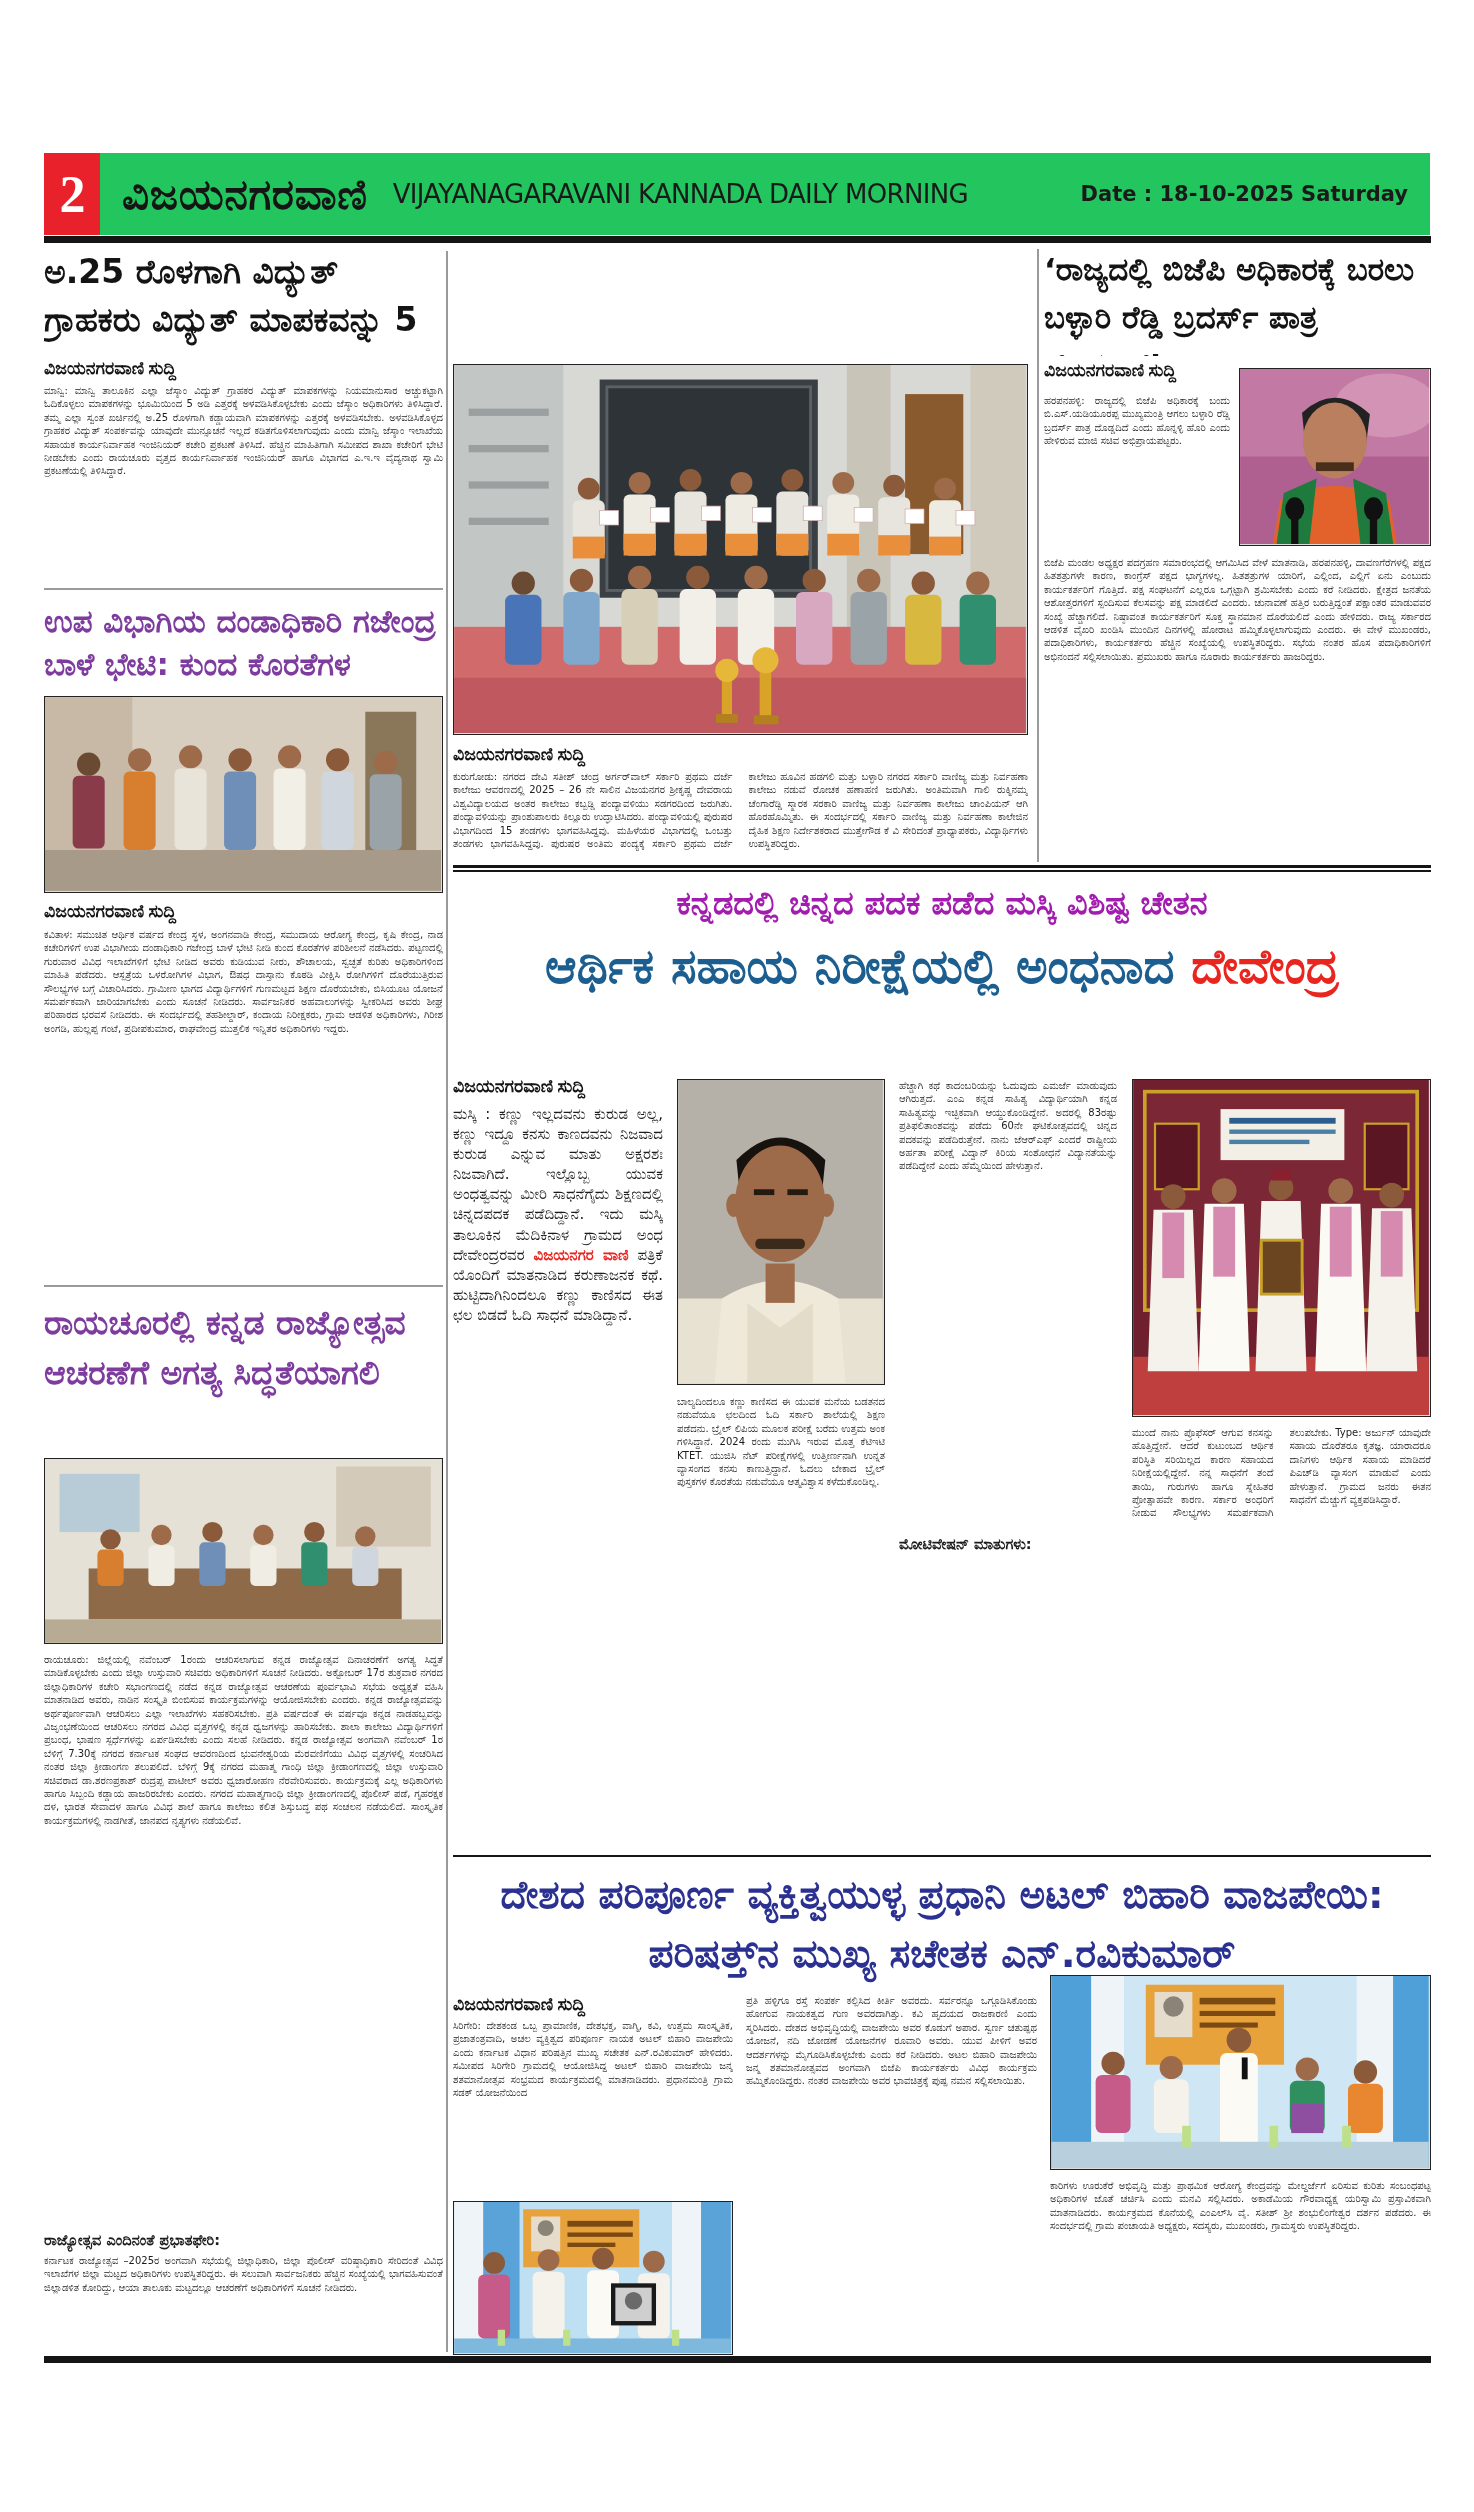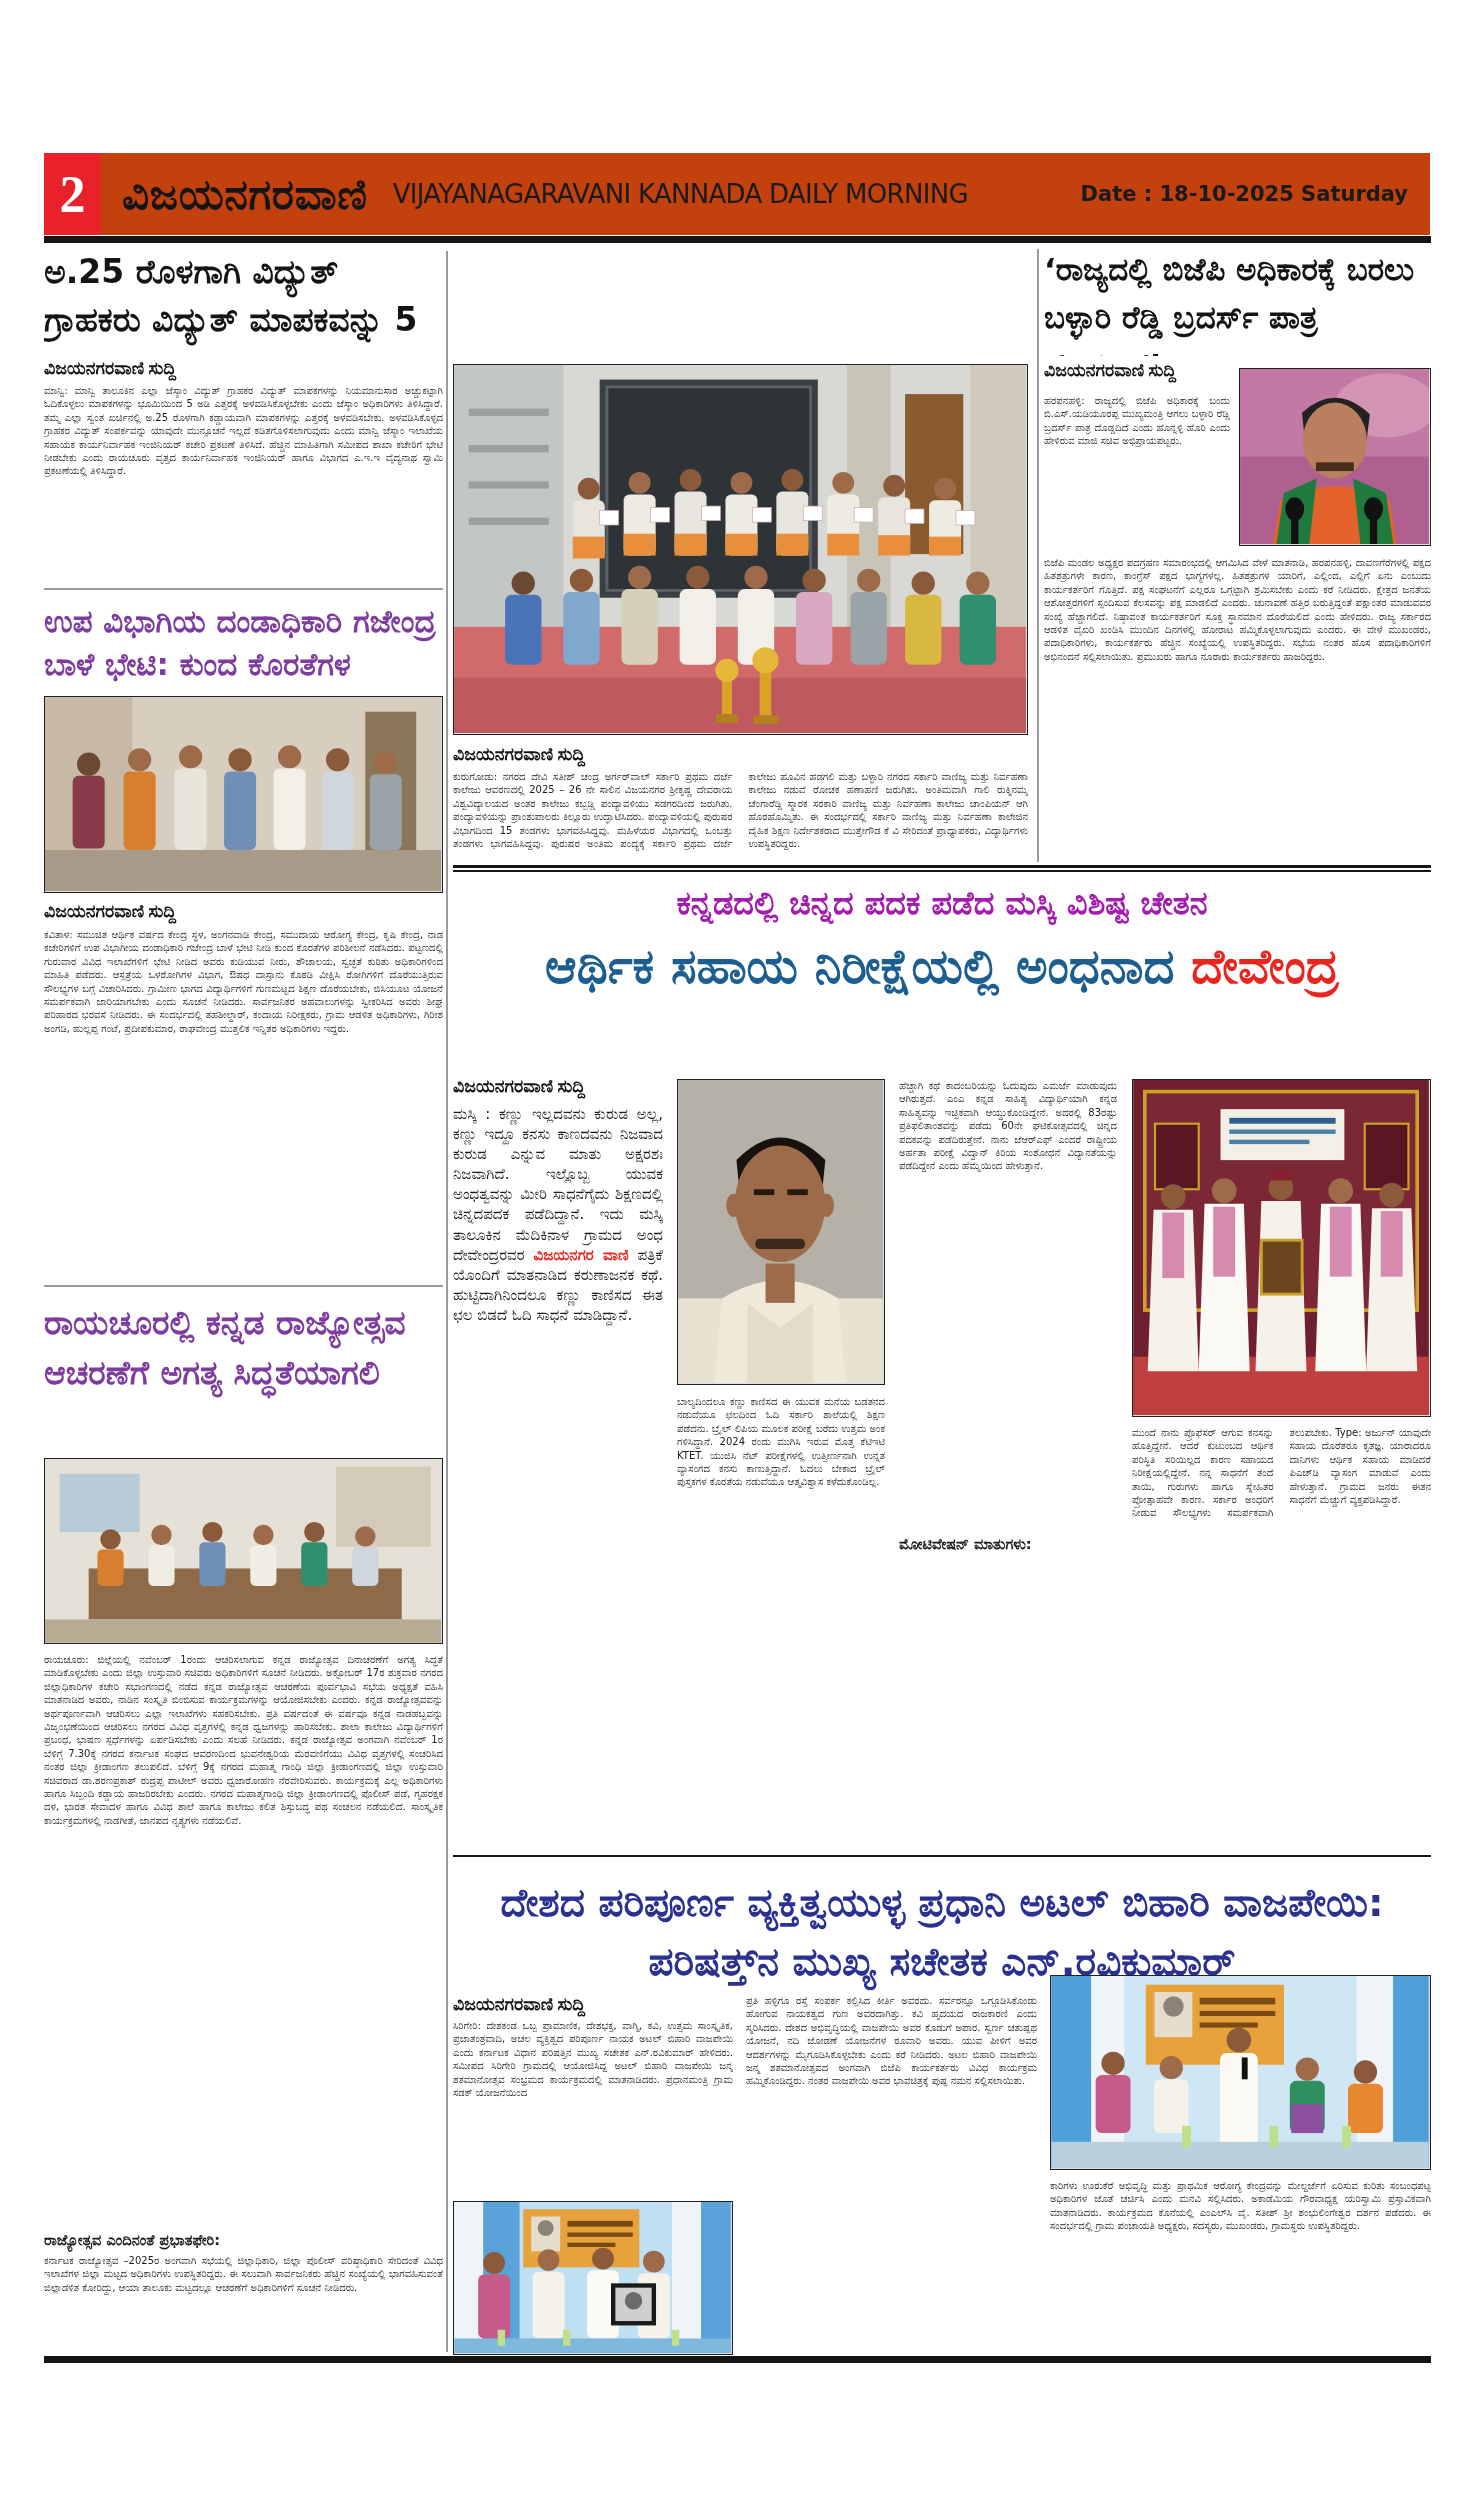"ವಿಜಯನಗರವಾಣಿ" .masthead { background: #c2410c -> #22c55e }
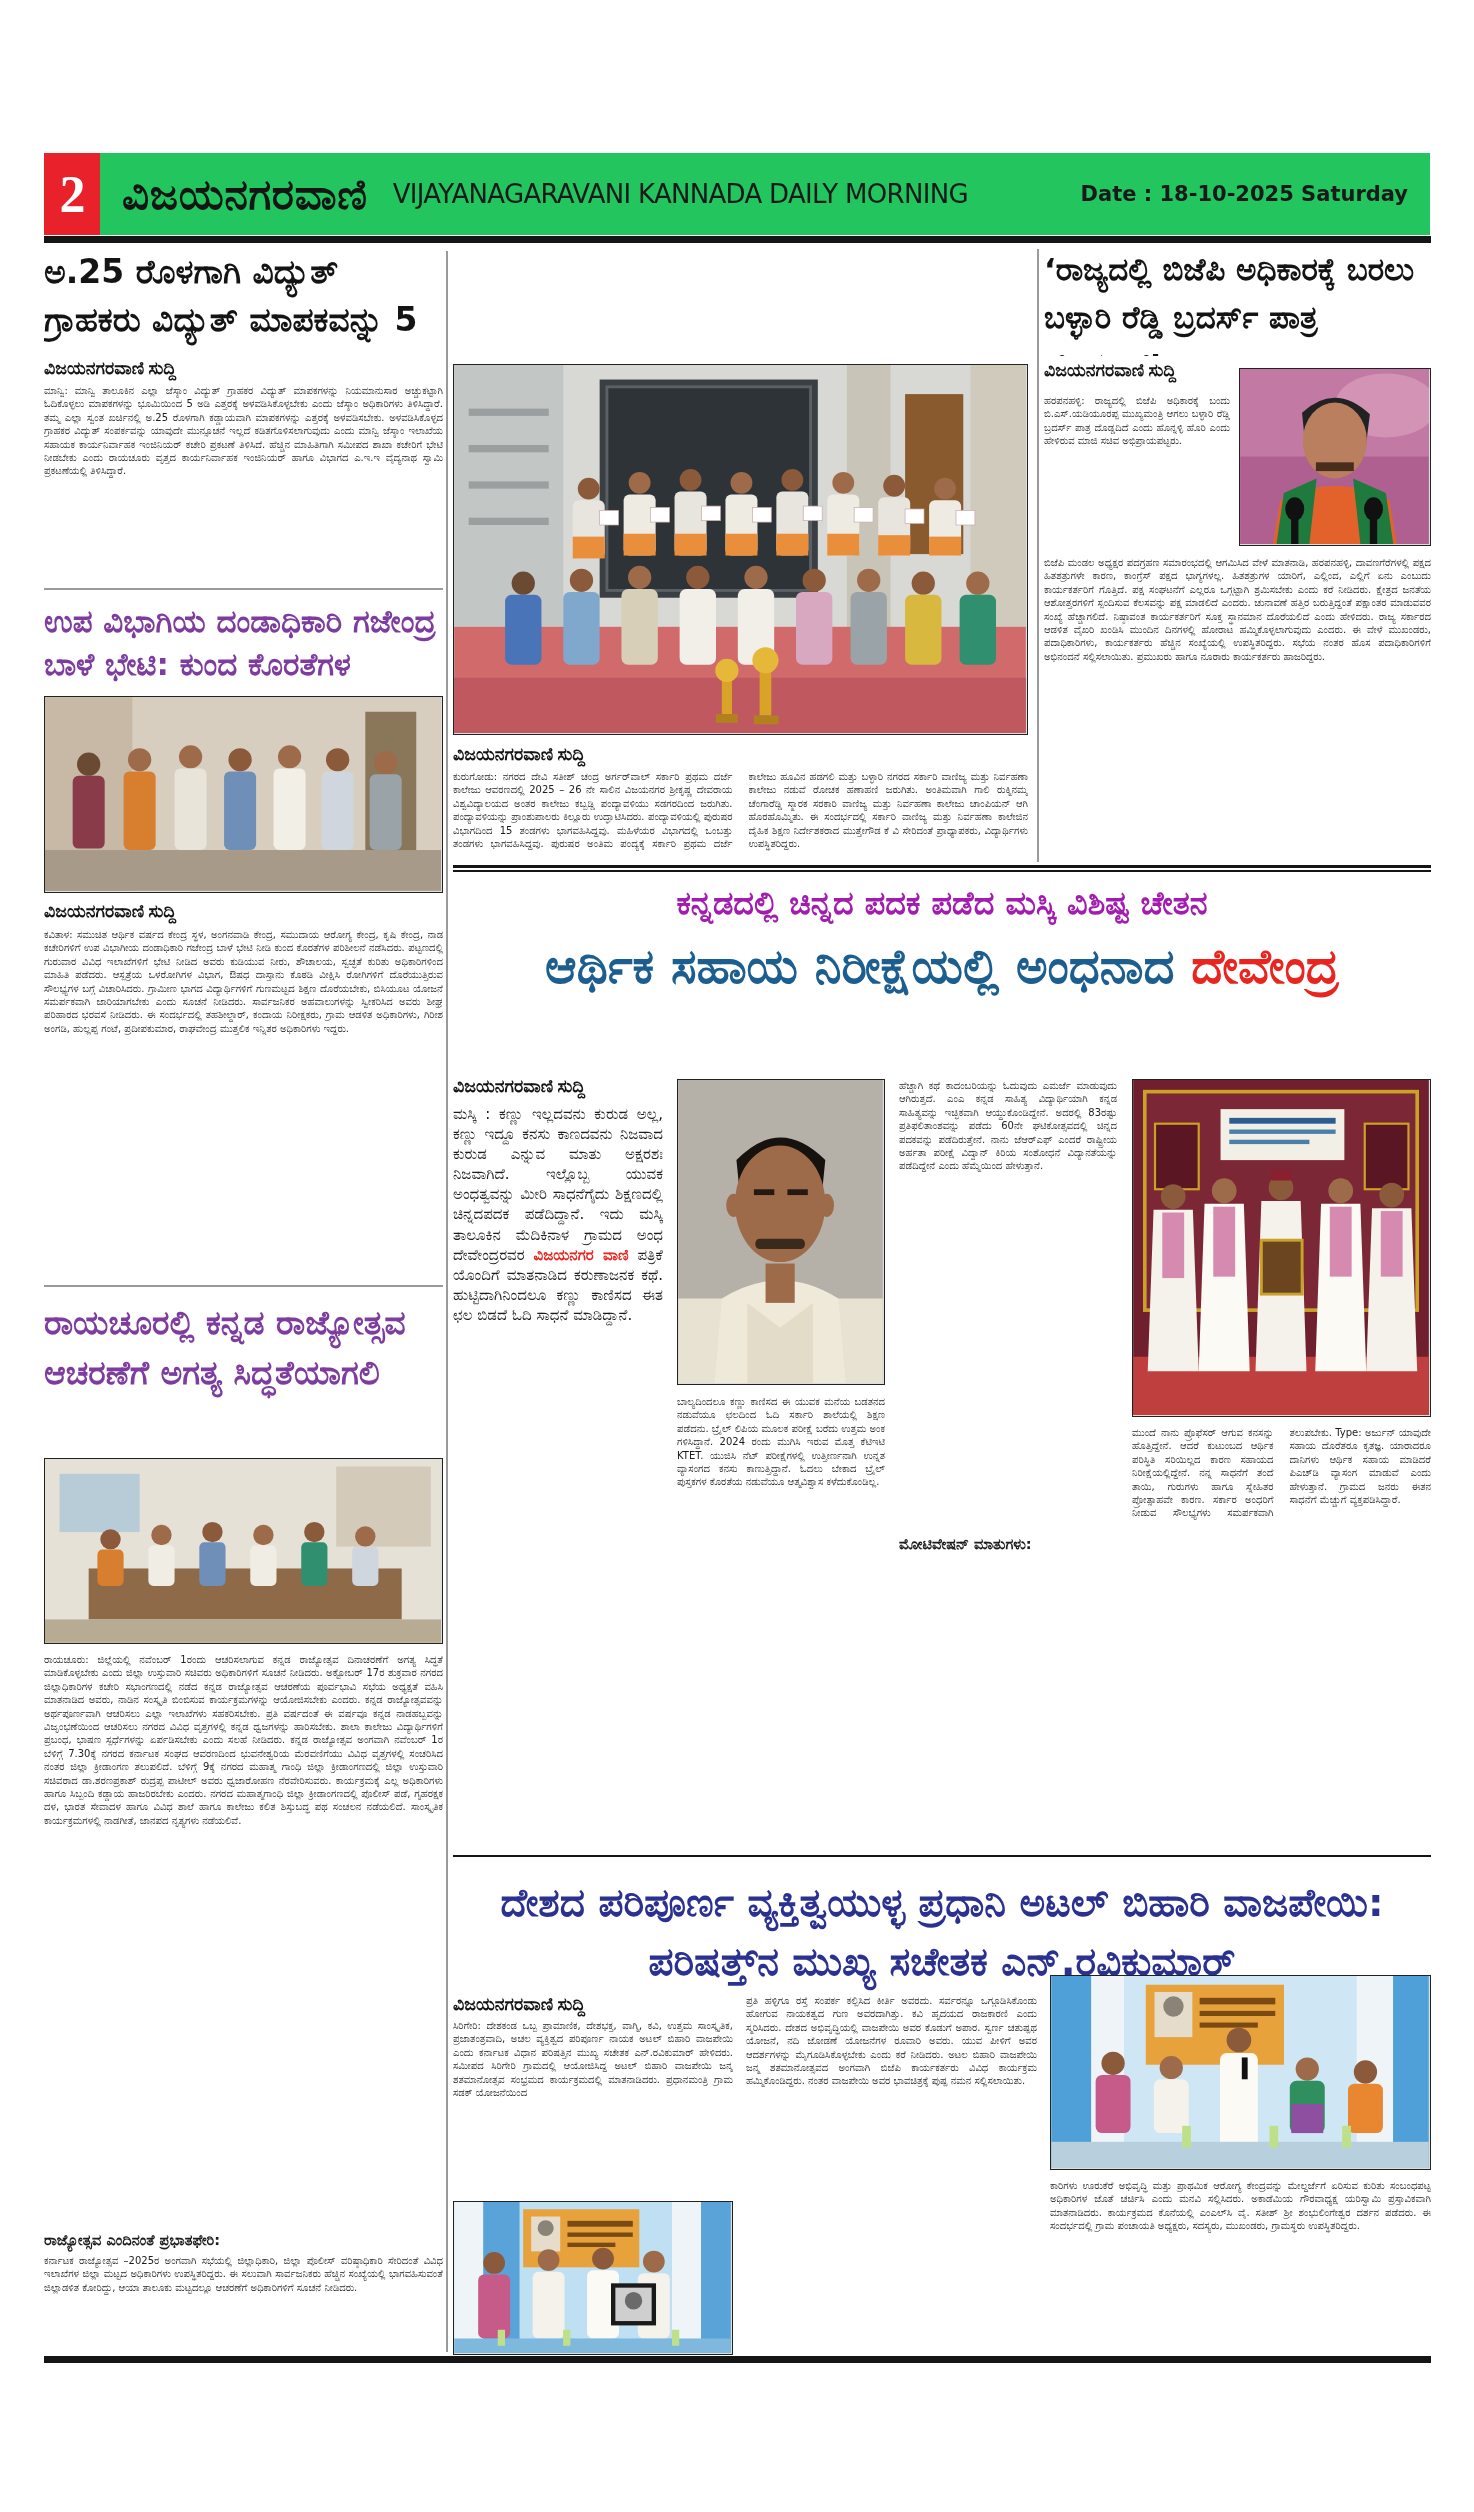"ದೇಶದ ಪರಿಪೂರ್ಣ ವ್ಯಕ್ತಿತ್ವಯುಳ್ಳ ಪ್ರಧಾನಿ" .hl-navy { margin-top: 8px -> none }
